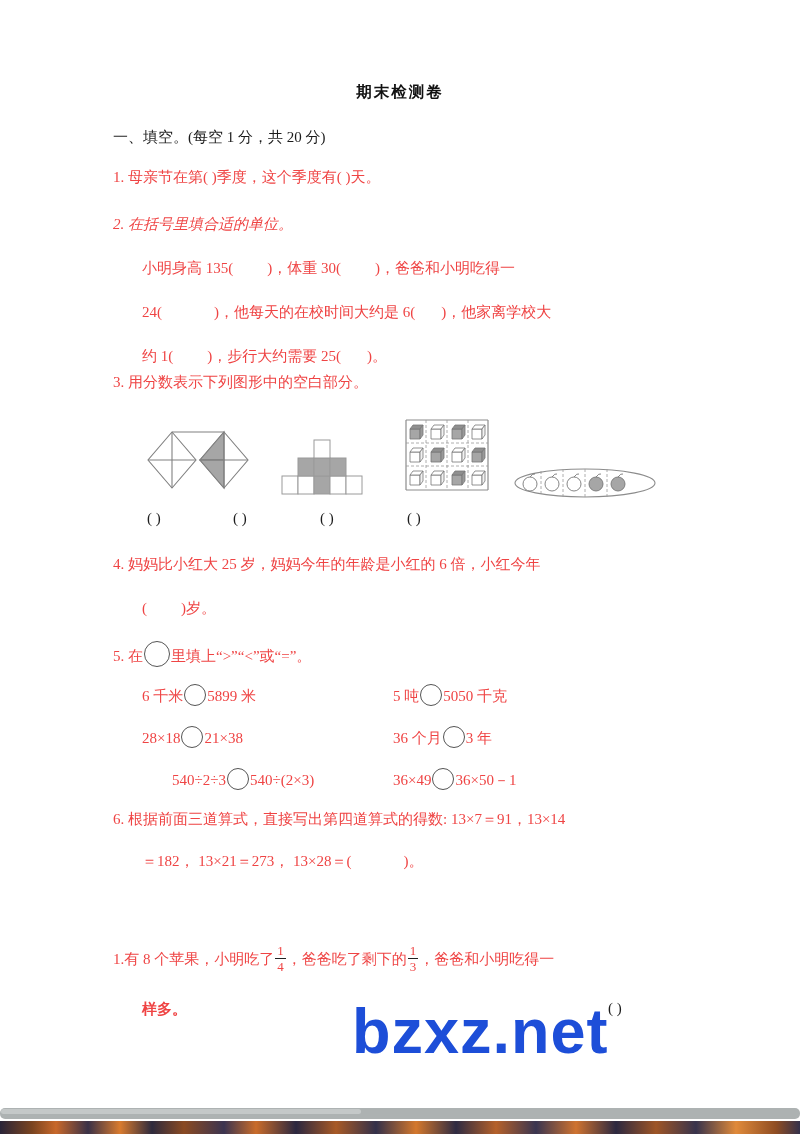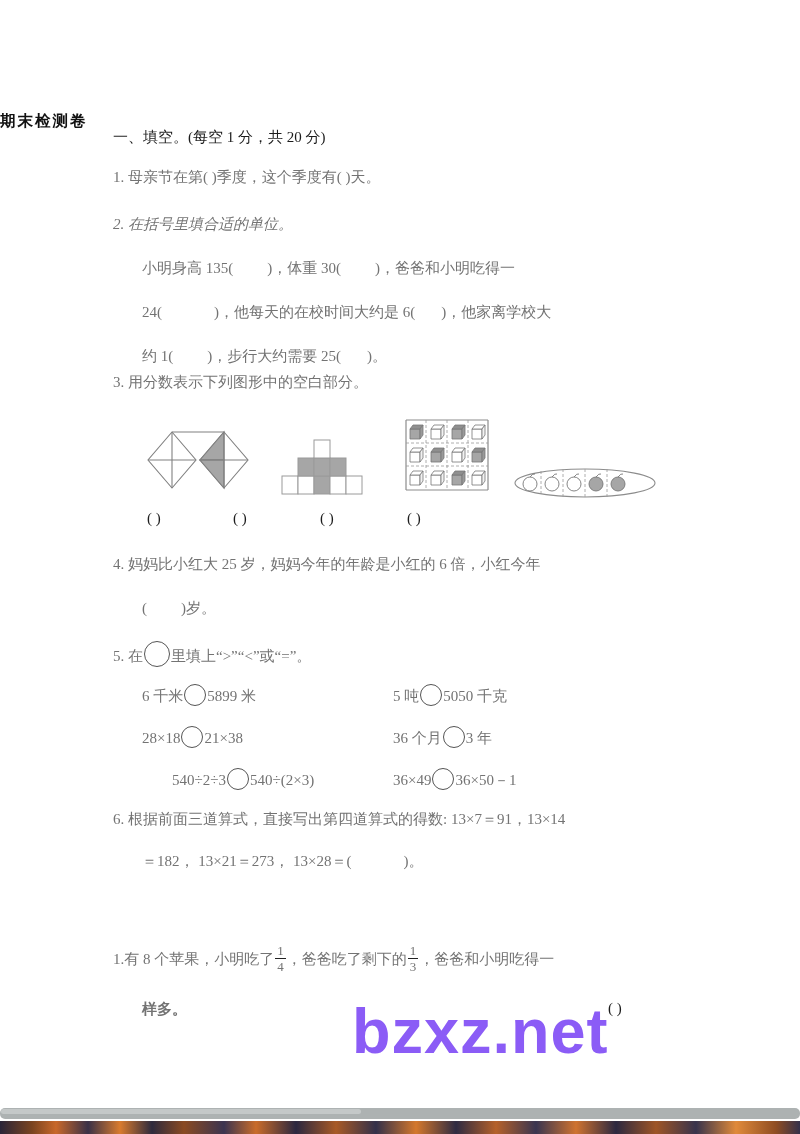"期末检测卷" .title { padding-top: 111px -> 82px; text-align: left -> center }
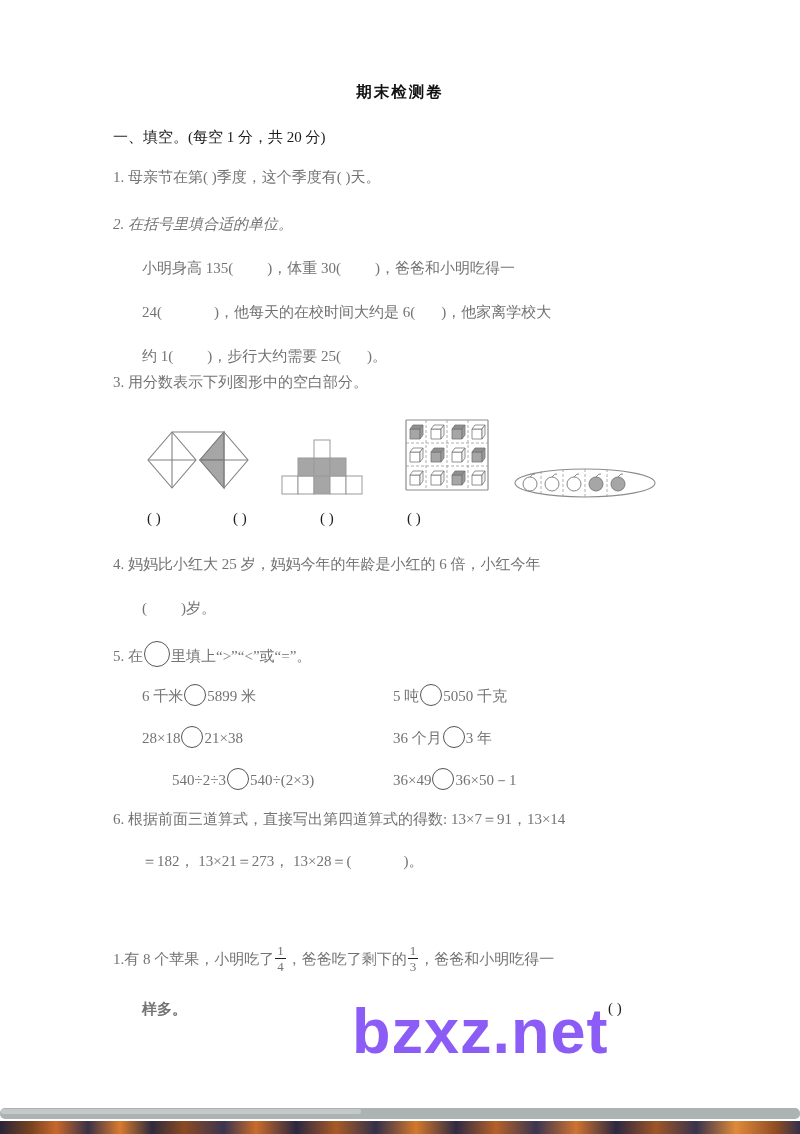"1. 母亲节在第( )季度，这个季度有( )天。" .line { color: #737373 -> #ef4444 }
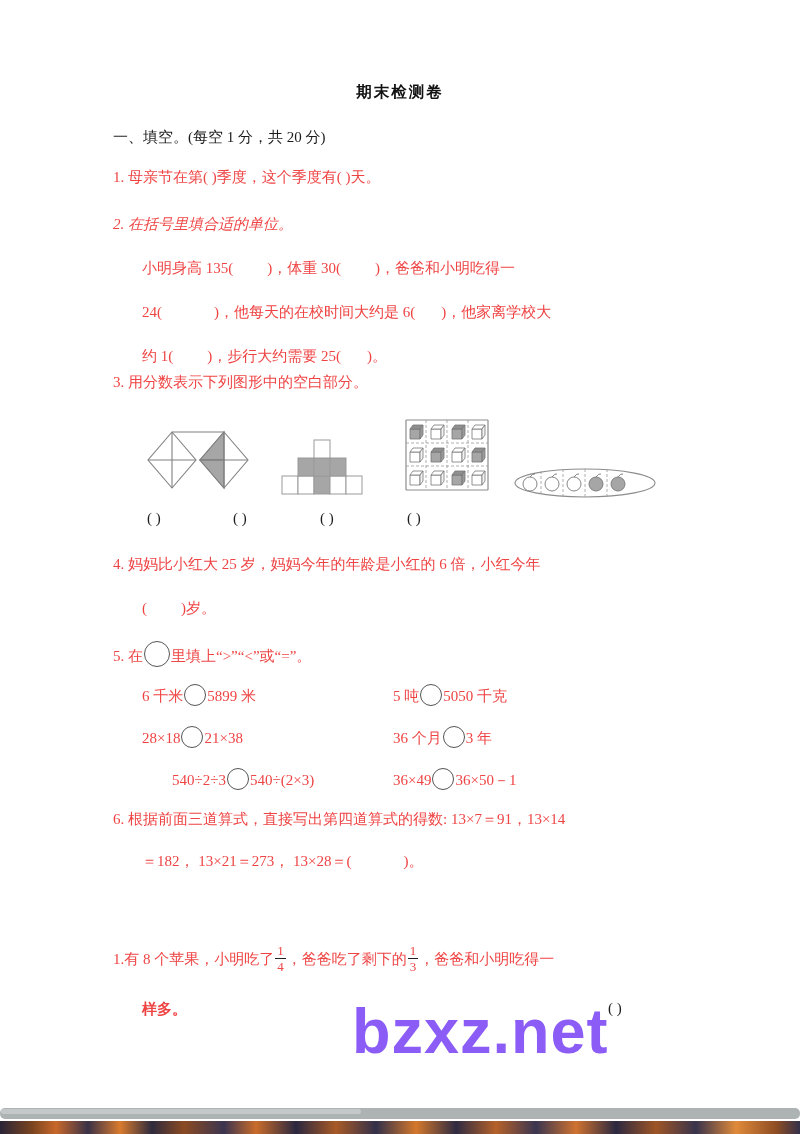"bzxz.net" .watermark { color: #8b5cf6 -> #1d4ed8 }
